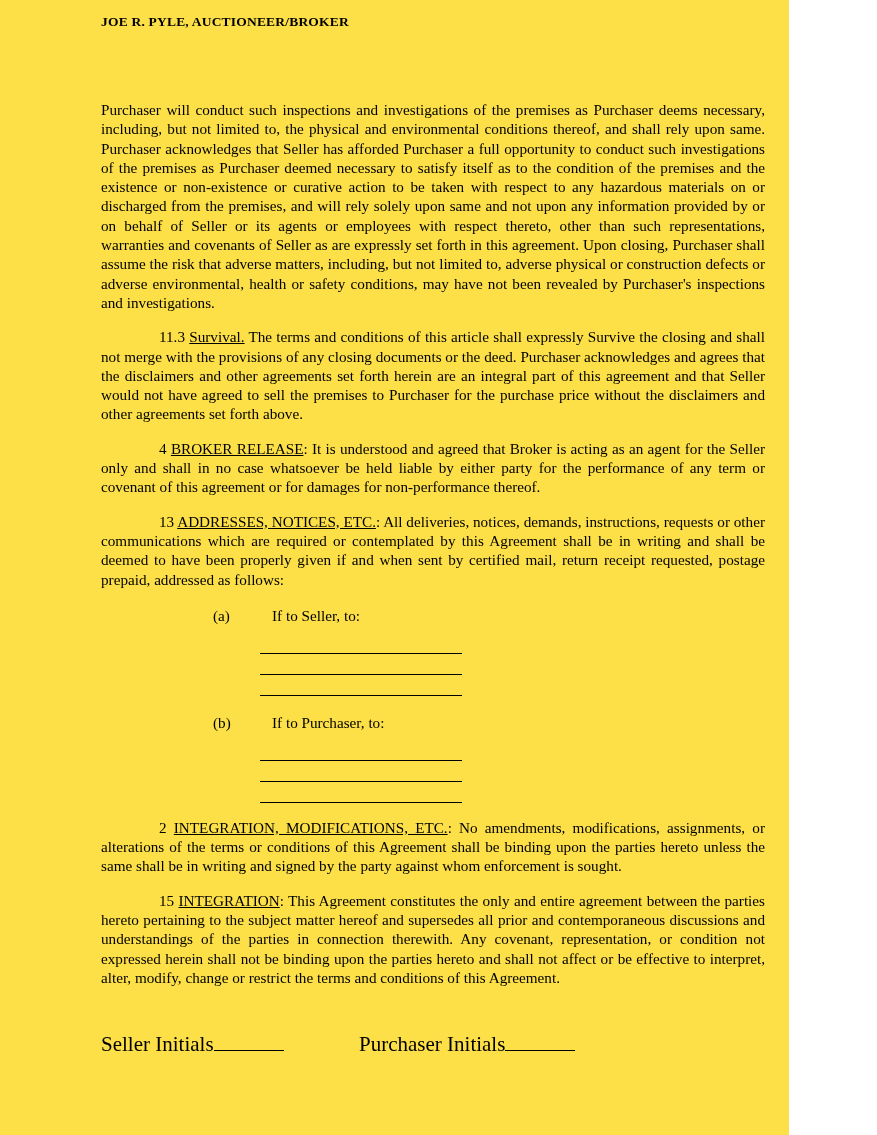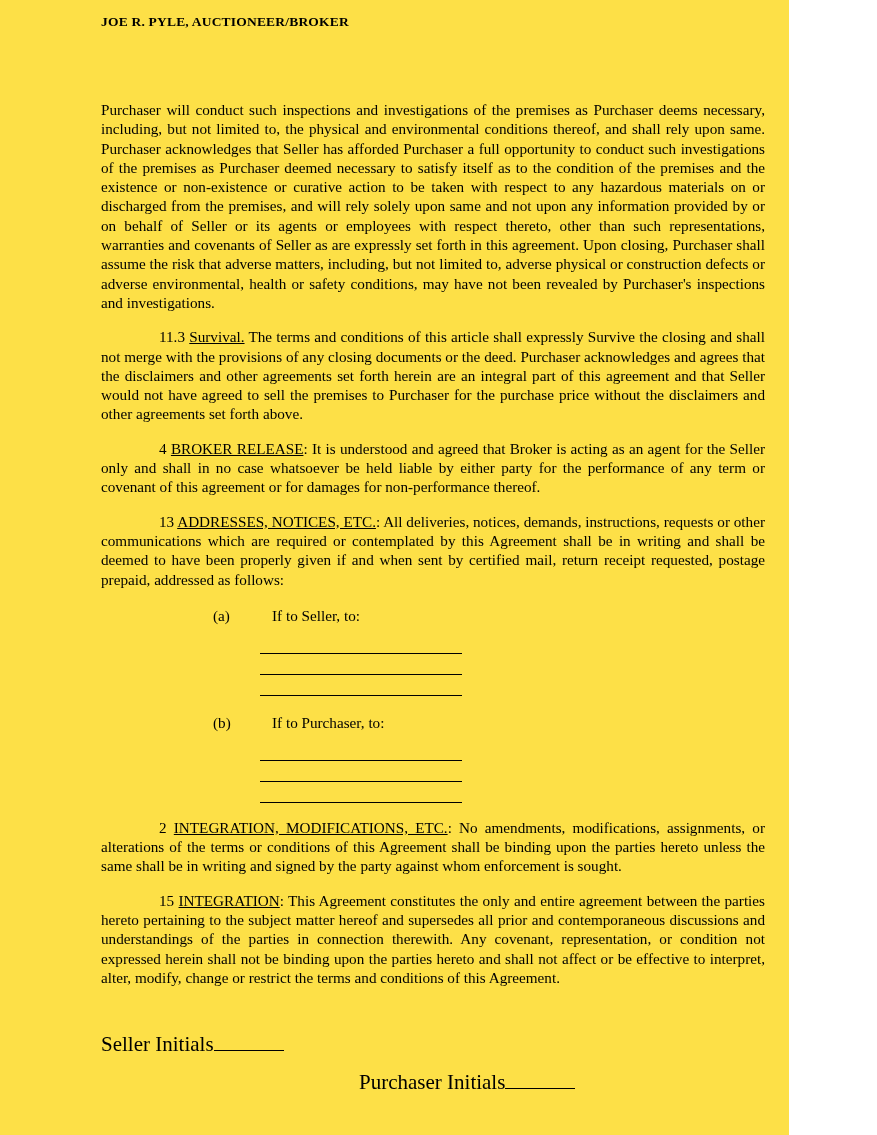"Purchaser Initials" .sig.purchaser { margin-top: 38px -> none }
